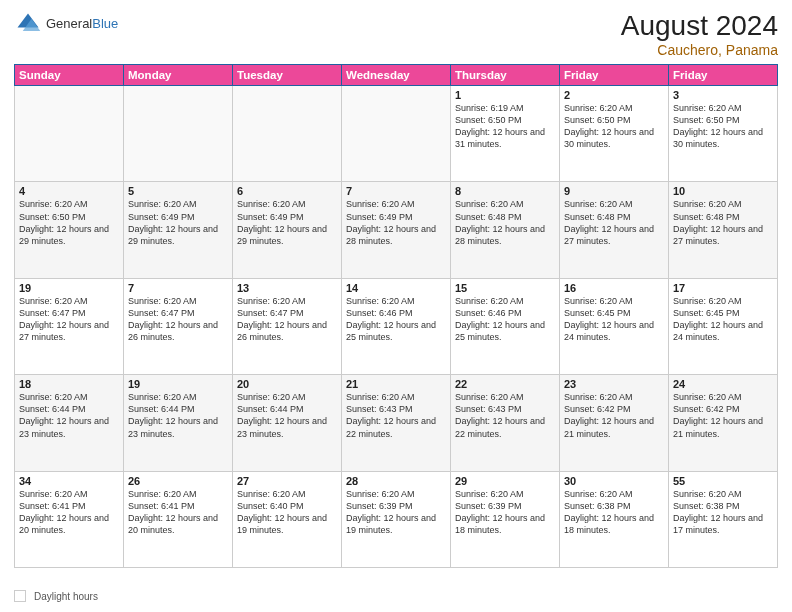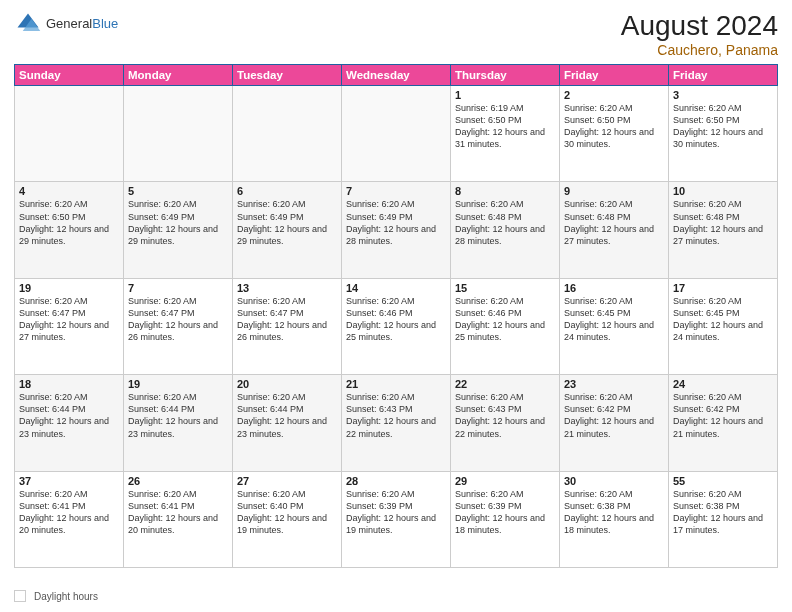"37" span.day-num { text: 37 -> 34 }
